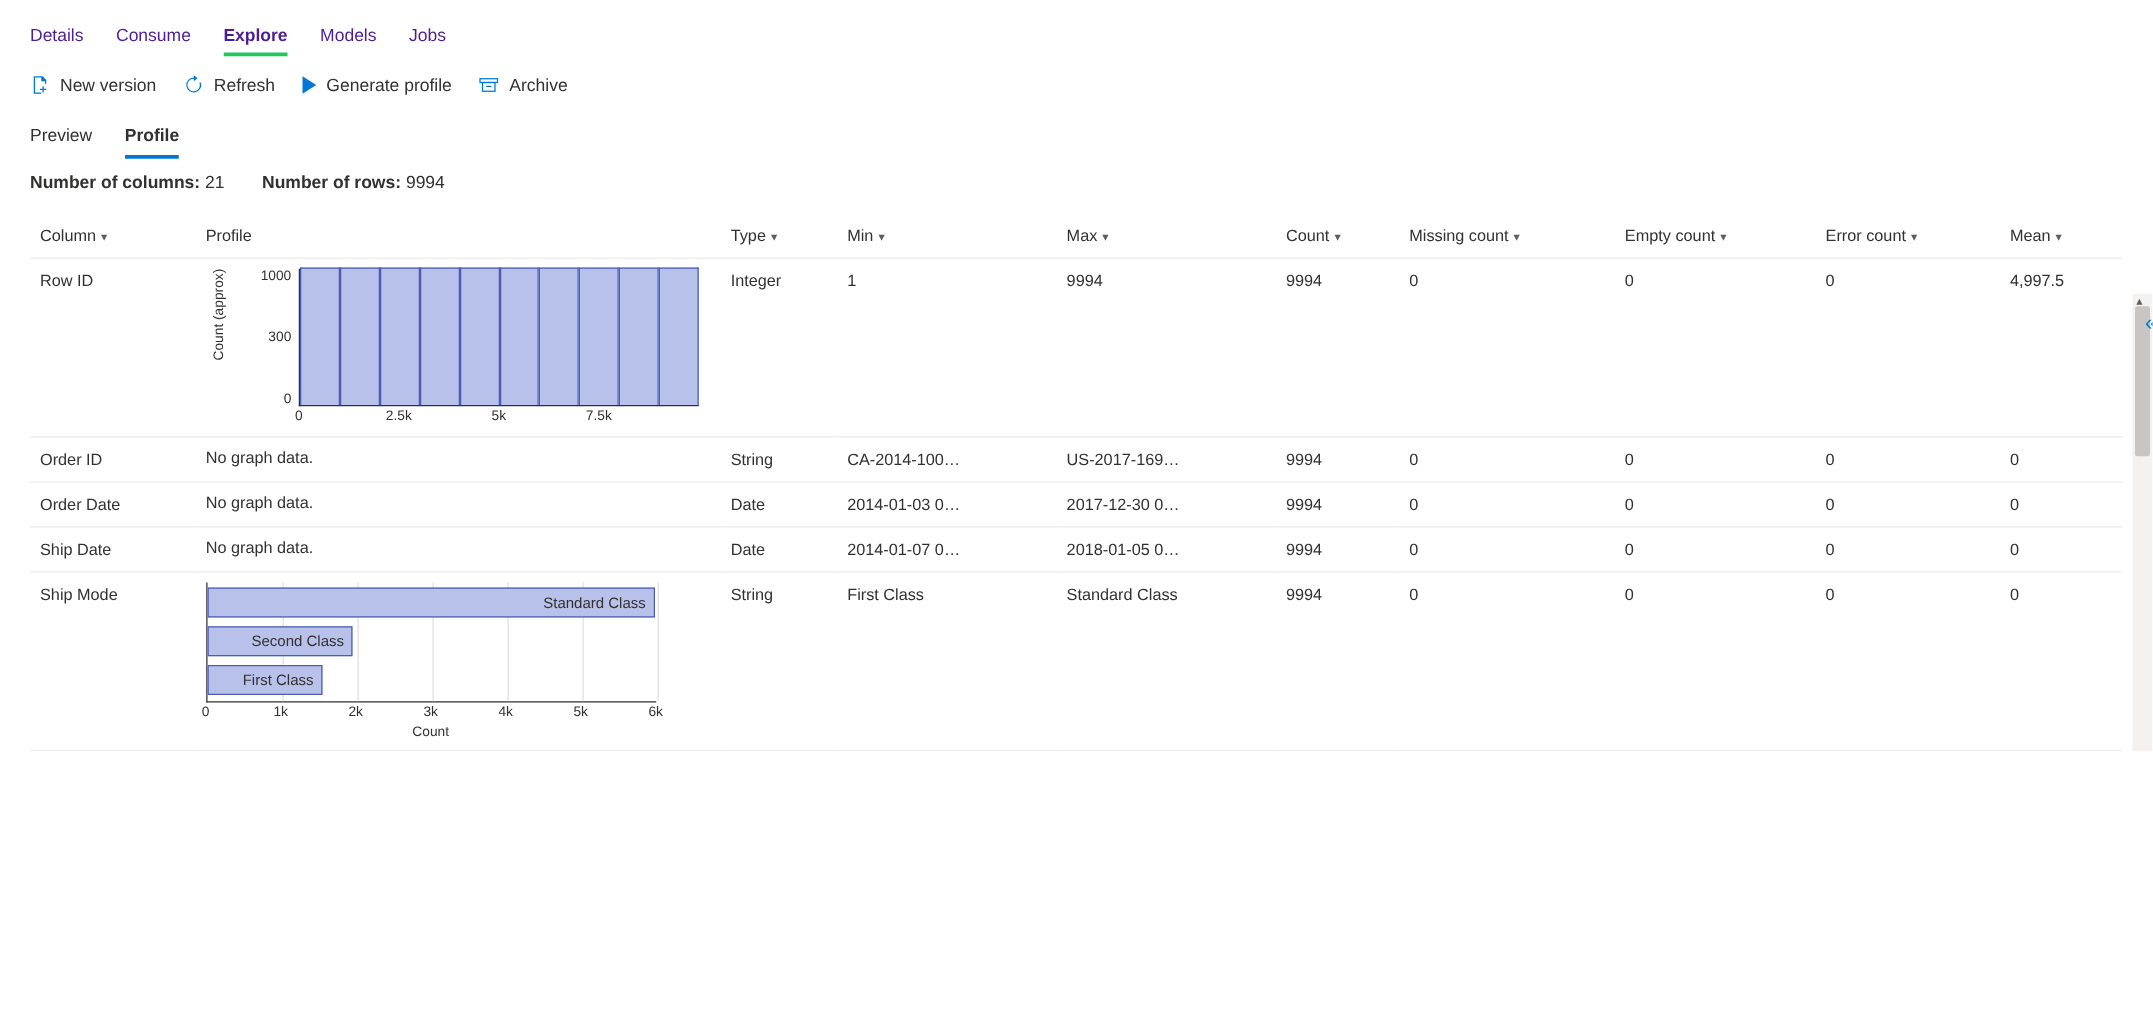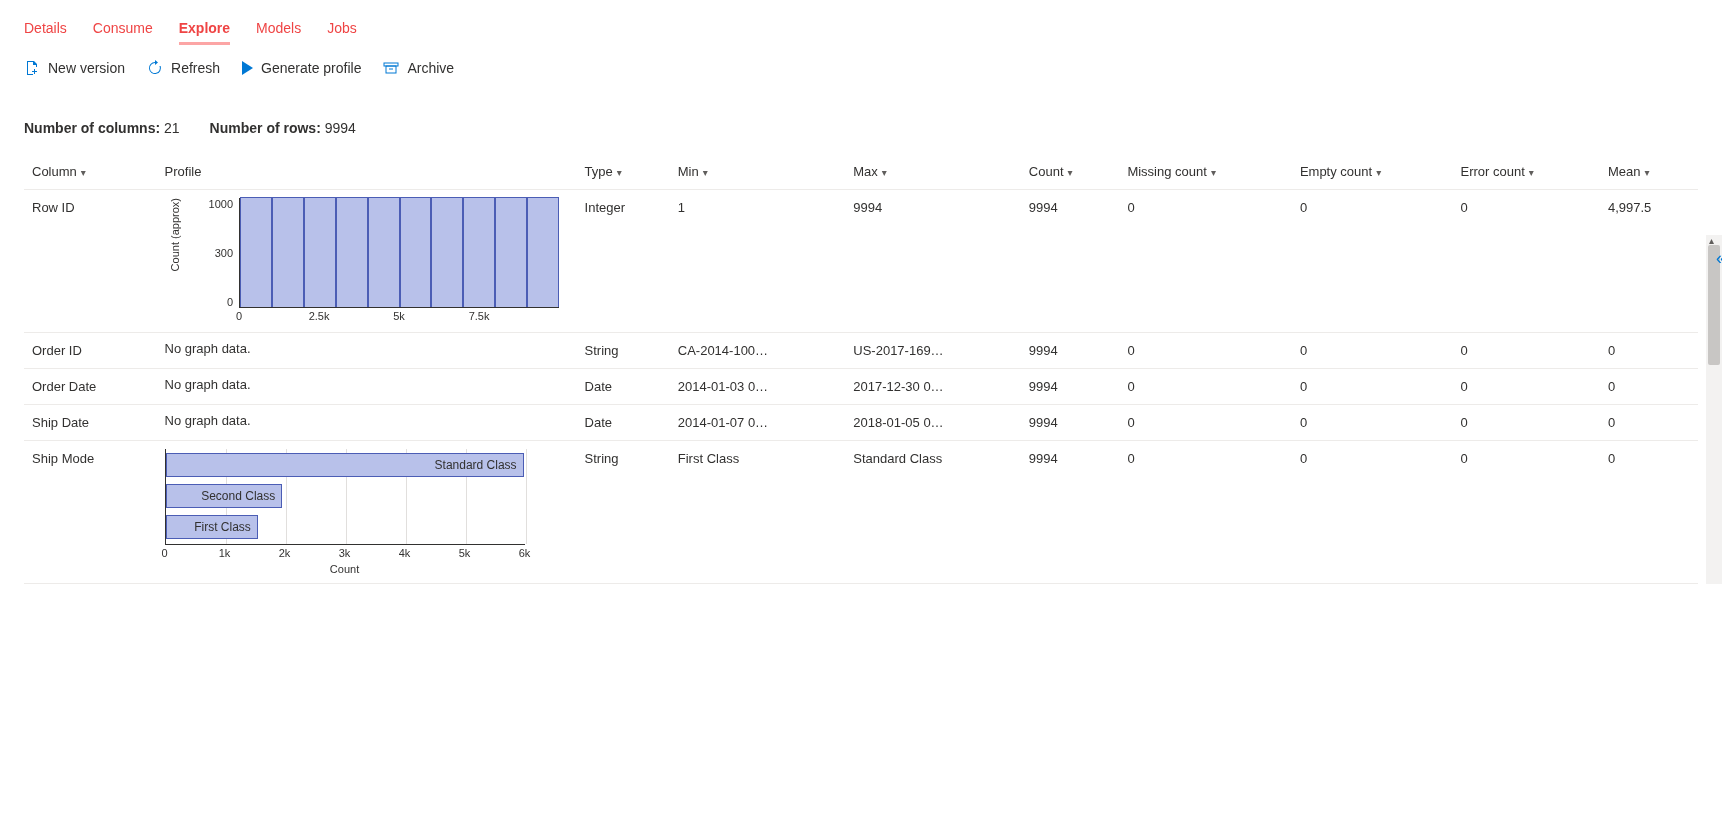"Details" .tab { color: #ef4444 -> #4c1d95 }
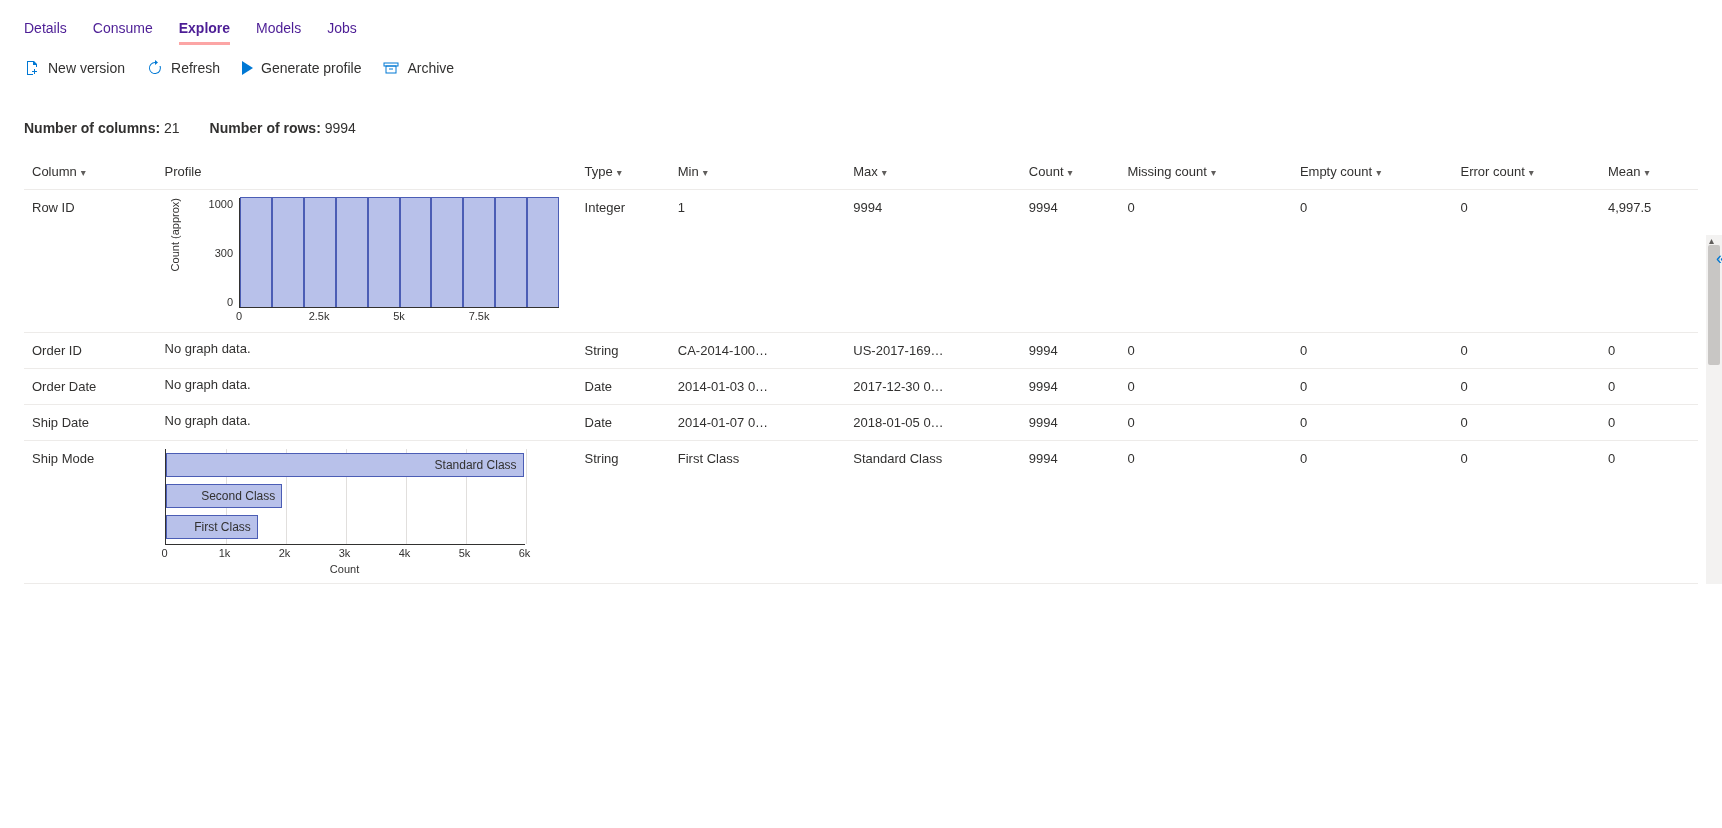"Explore" .tab.active { border-bottom: 3px solid #fca5a5 -> 3px solid #22c55e }
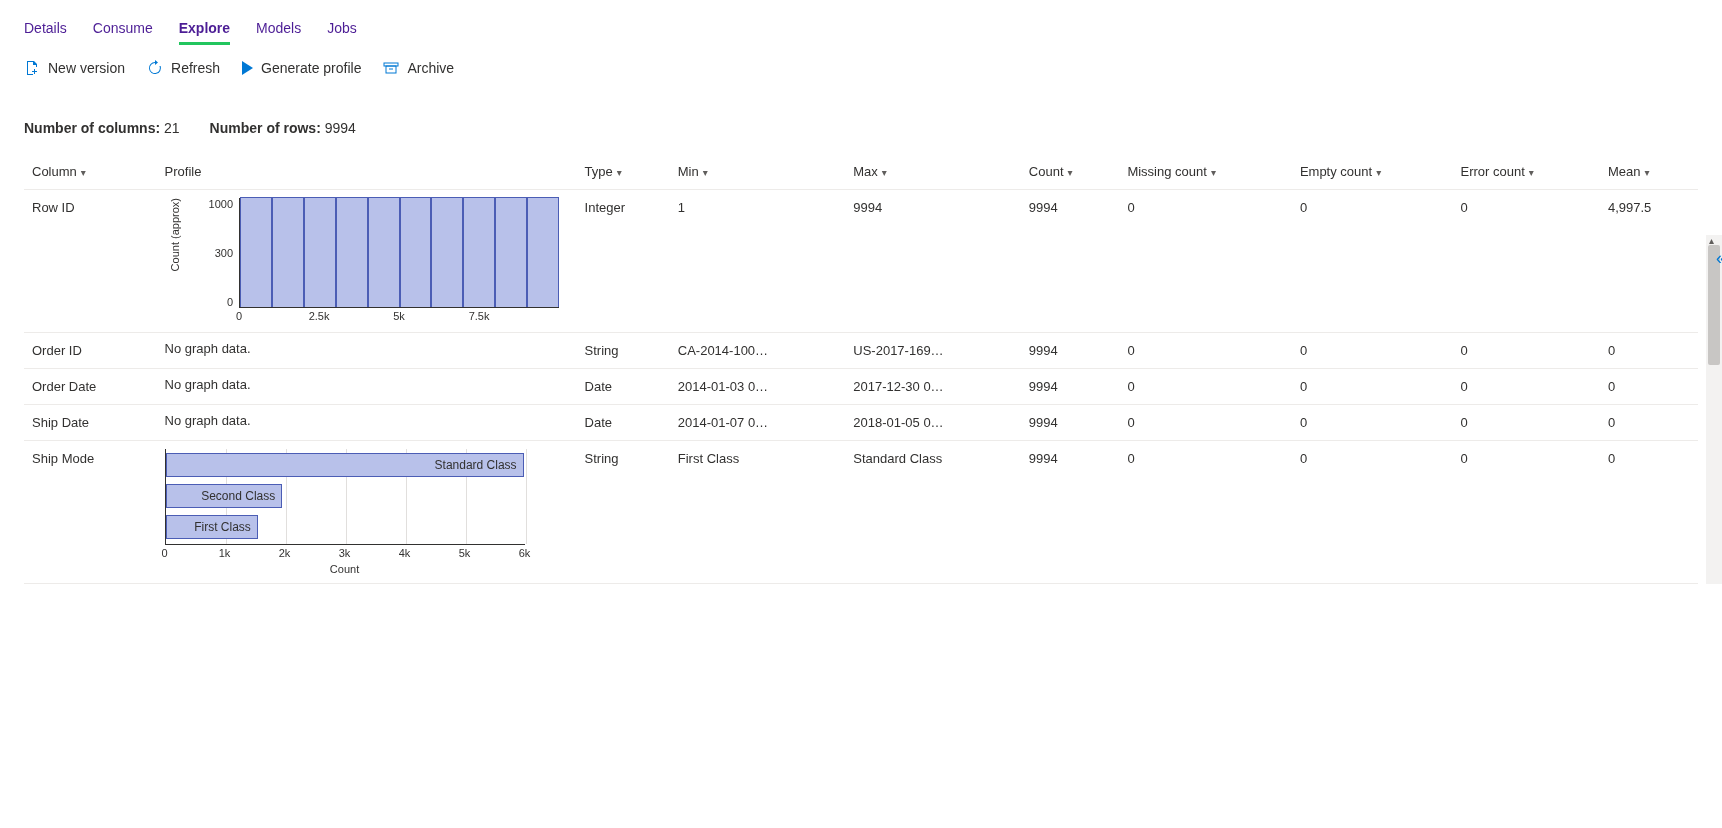"New version" .toolbar { margin-bottom: 44px -> 20px }
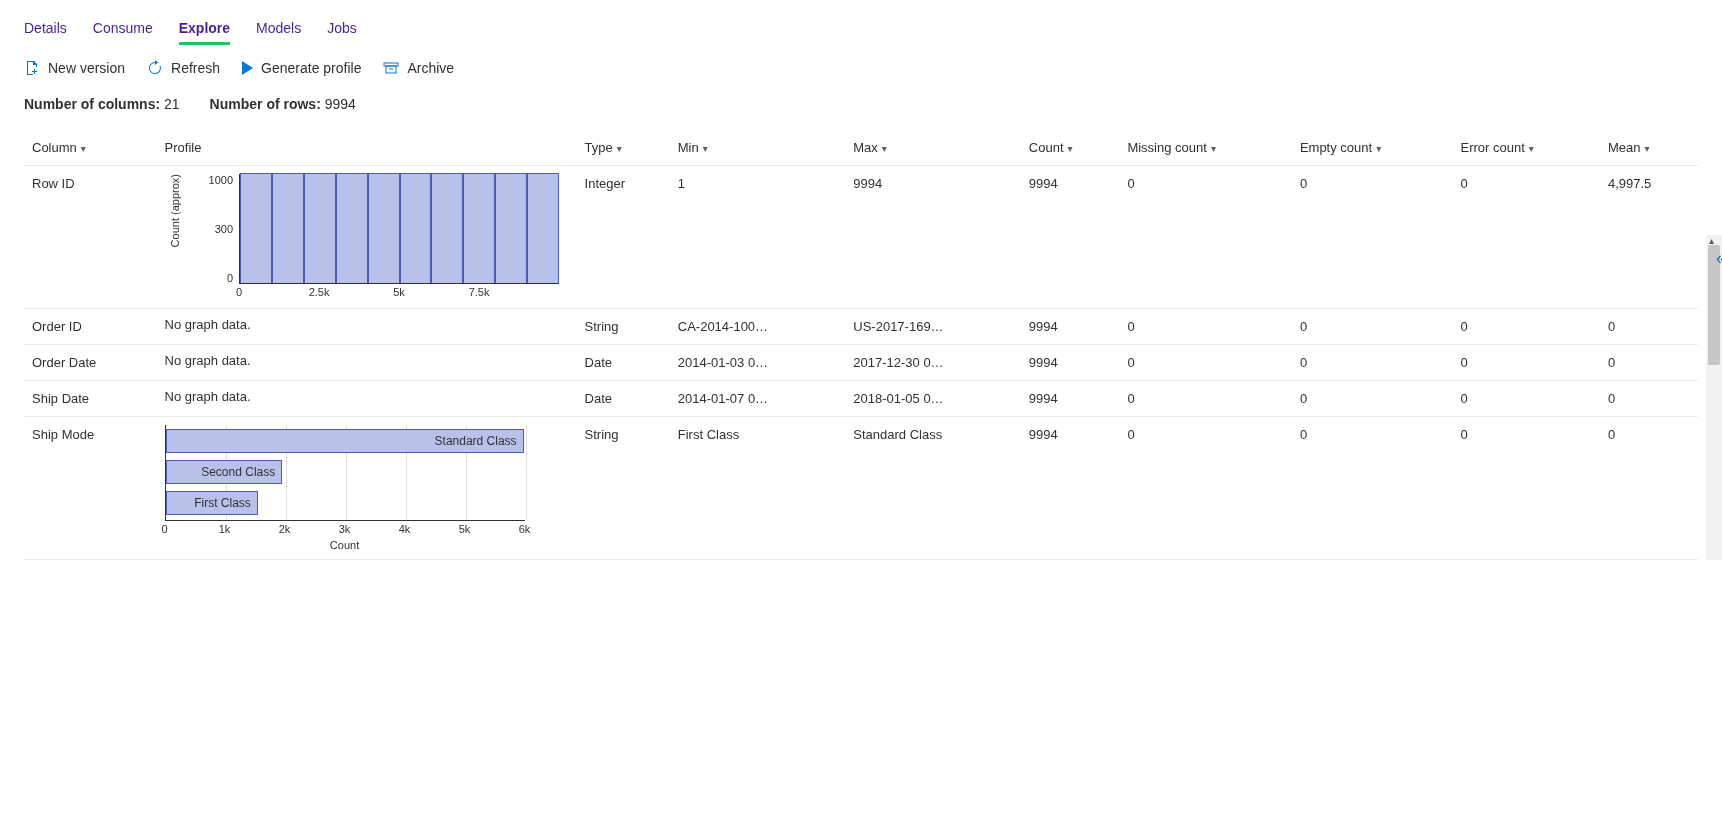"Preview" div.subtabs { html: none -> <div> <div>Preview</div> <div>Profile</div> </div> }
